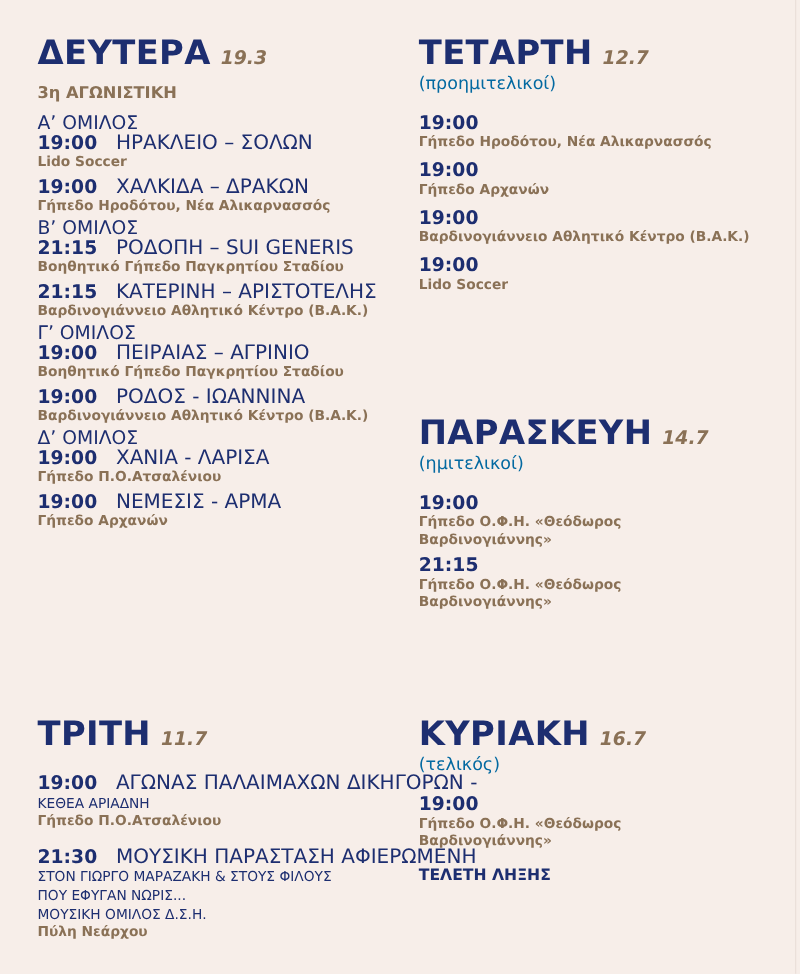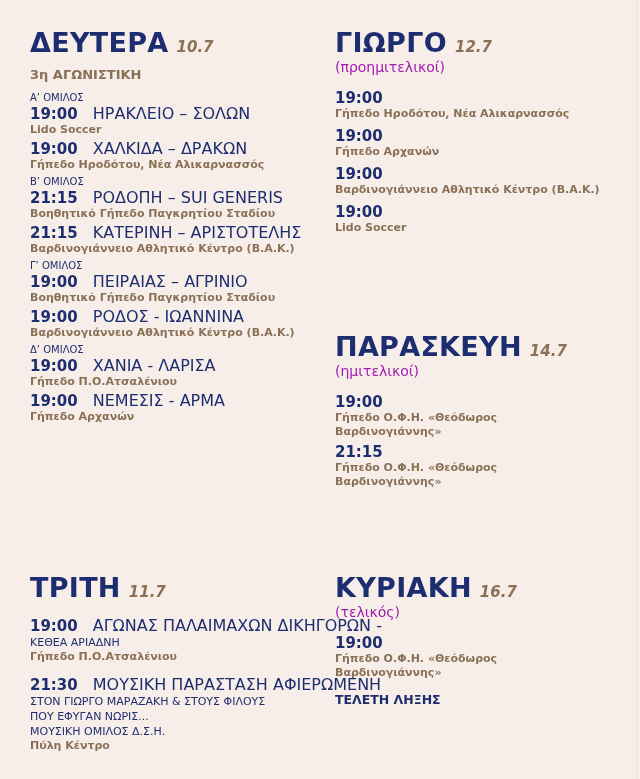"10.7" span.day-date { text: 10.7 -> 19.3 }
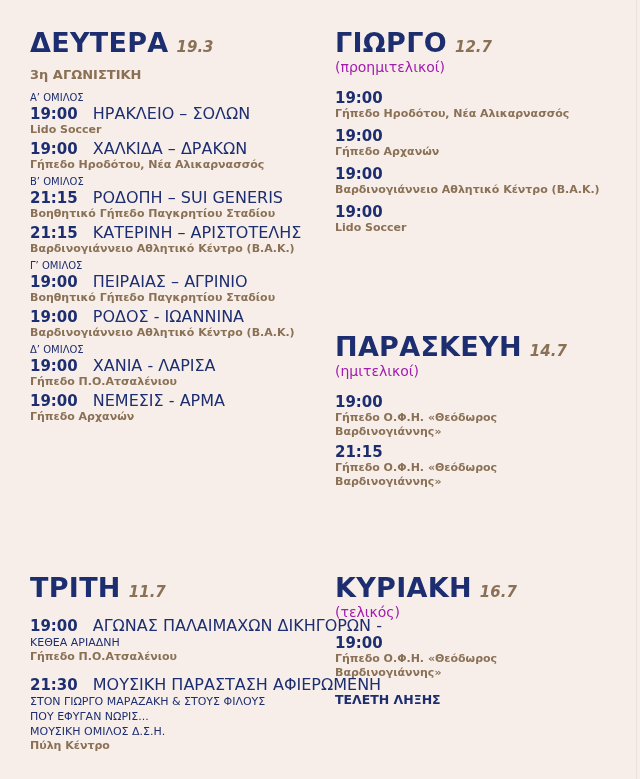"ΓΙΩΡΓΟ" span.day-name { text: ΓΙΩΡΓΟ -> ΤΕΤΑΡΤΗ }
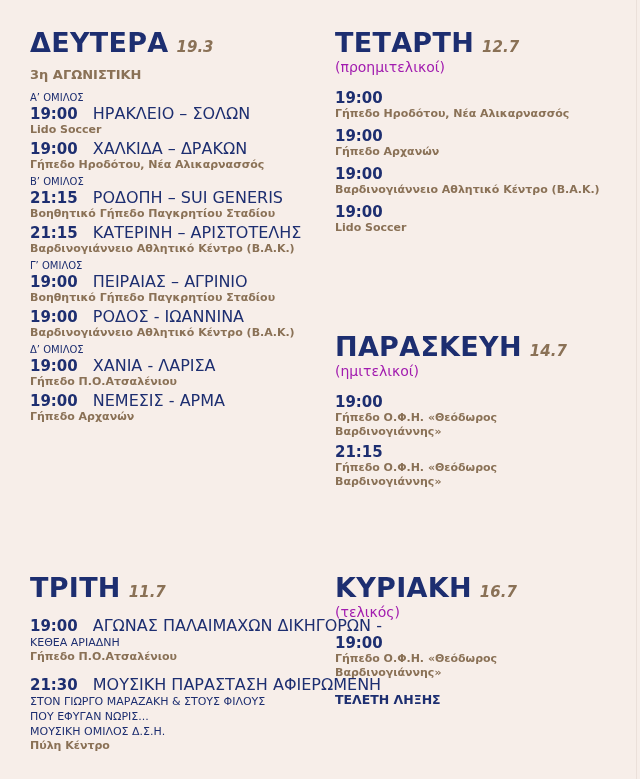"(προημιτελικοί)" .day-sub { color: #a21caf -> #0369a1 }
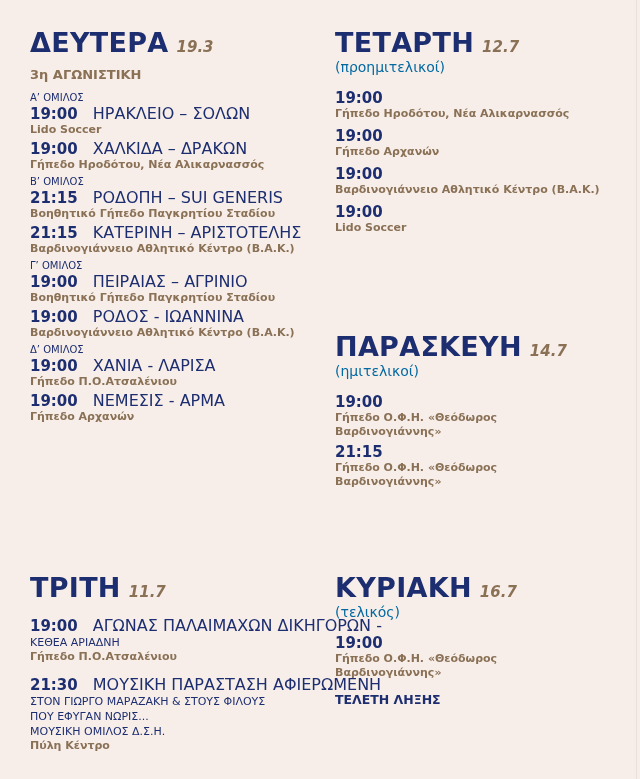"Α’ ΟΜΙΛΟΣ" .group-label { font-size: 10px -> 15px }
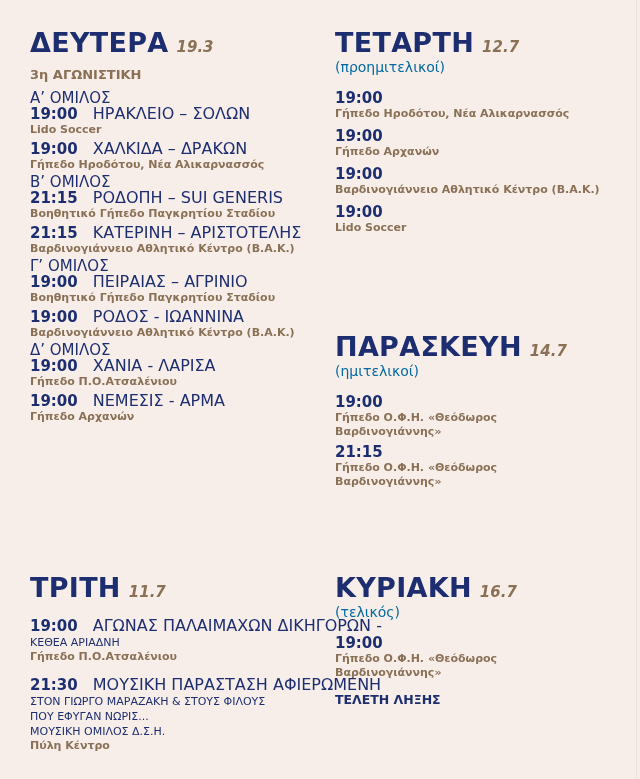"Πύλη Κέντρο" div.venue { text: Κέντρο -> Νεάρχου }
